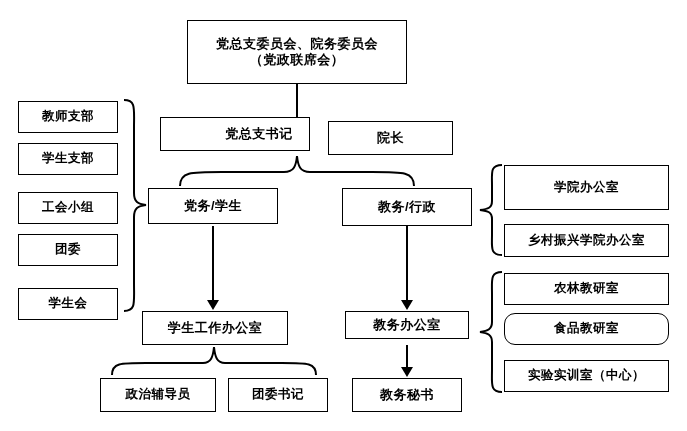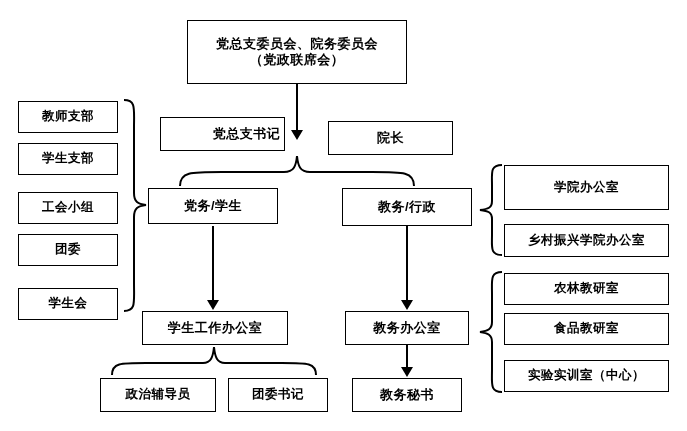"党总支书记" div.box { width: 125px -> 150px }
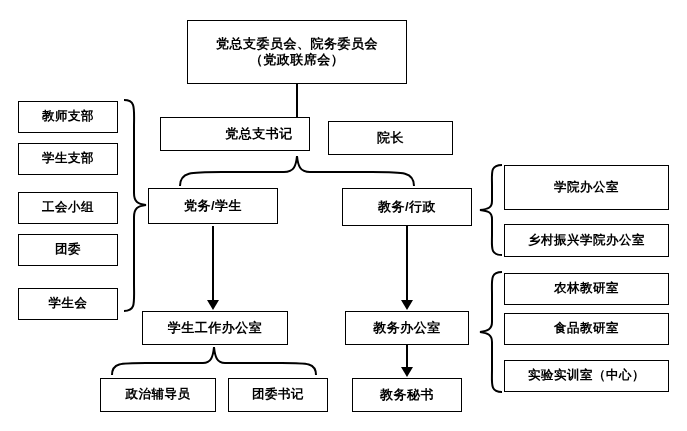"教务办公室" div.box { height: 34px -> 28px }
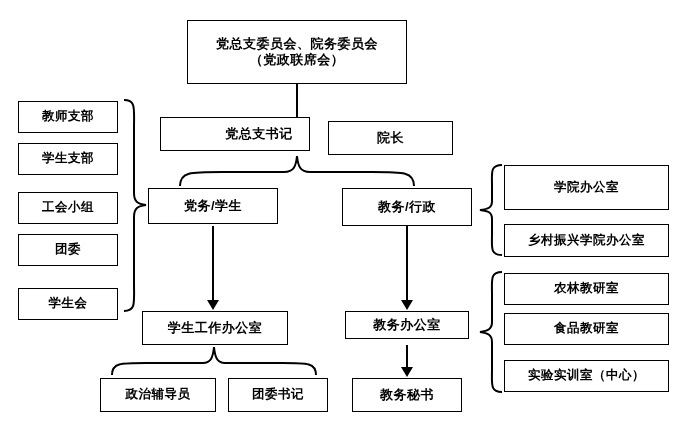"食品教研室" div.box { border-radius: none -> 11px }
